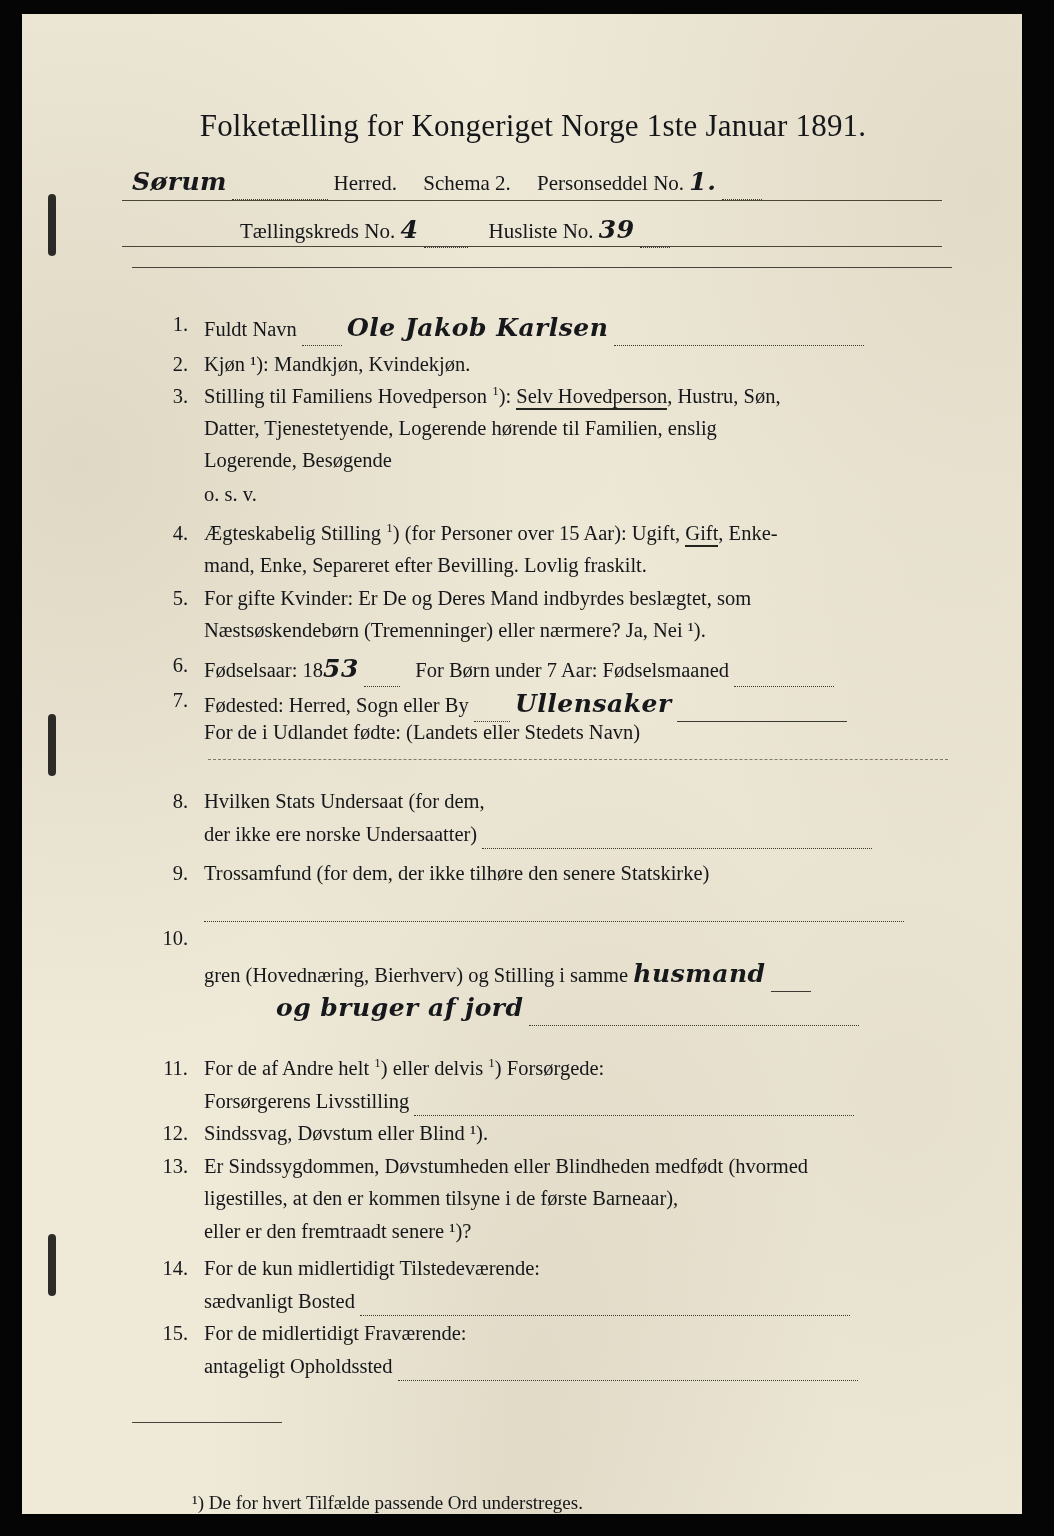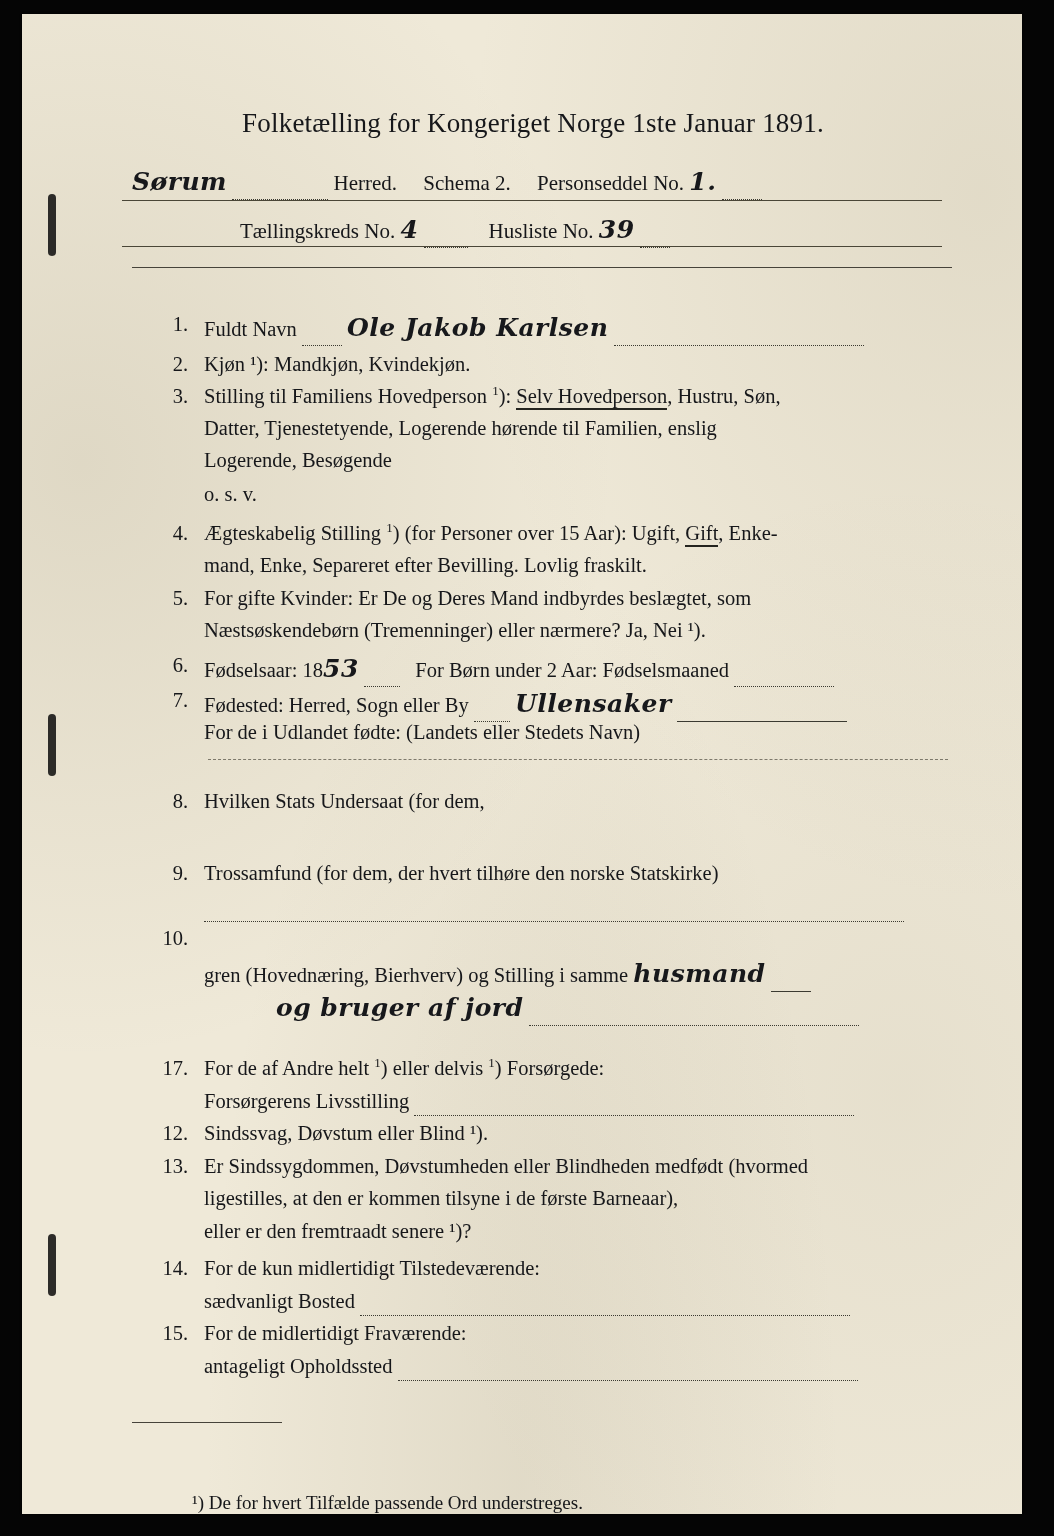"Folketælling for Kongeriget Norge 1ste" .title { font-size: 27px -> 31px }
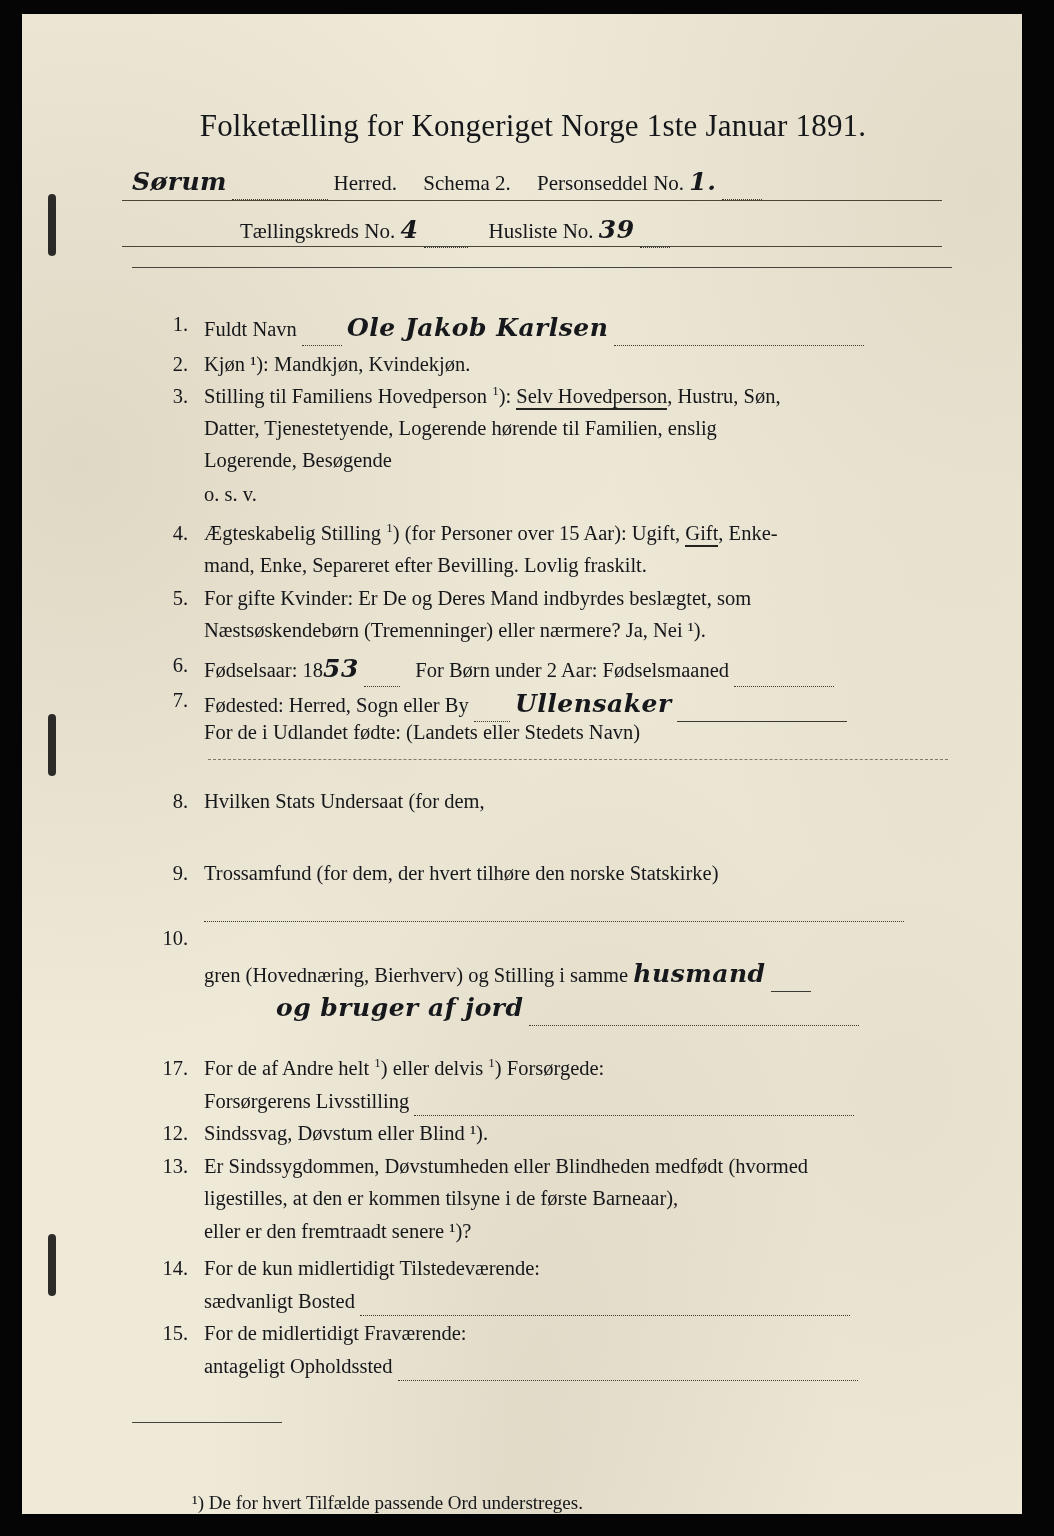"For Børn under 2 Aar:" span { text: 2 -> 7 }
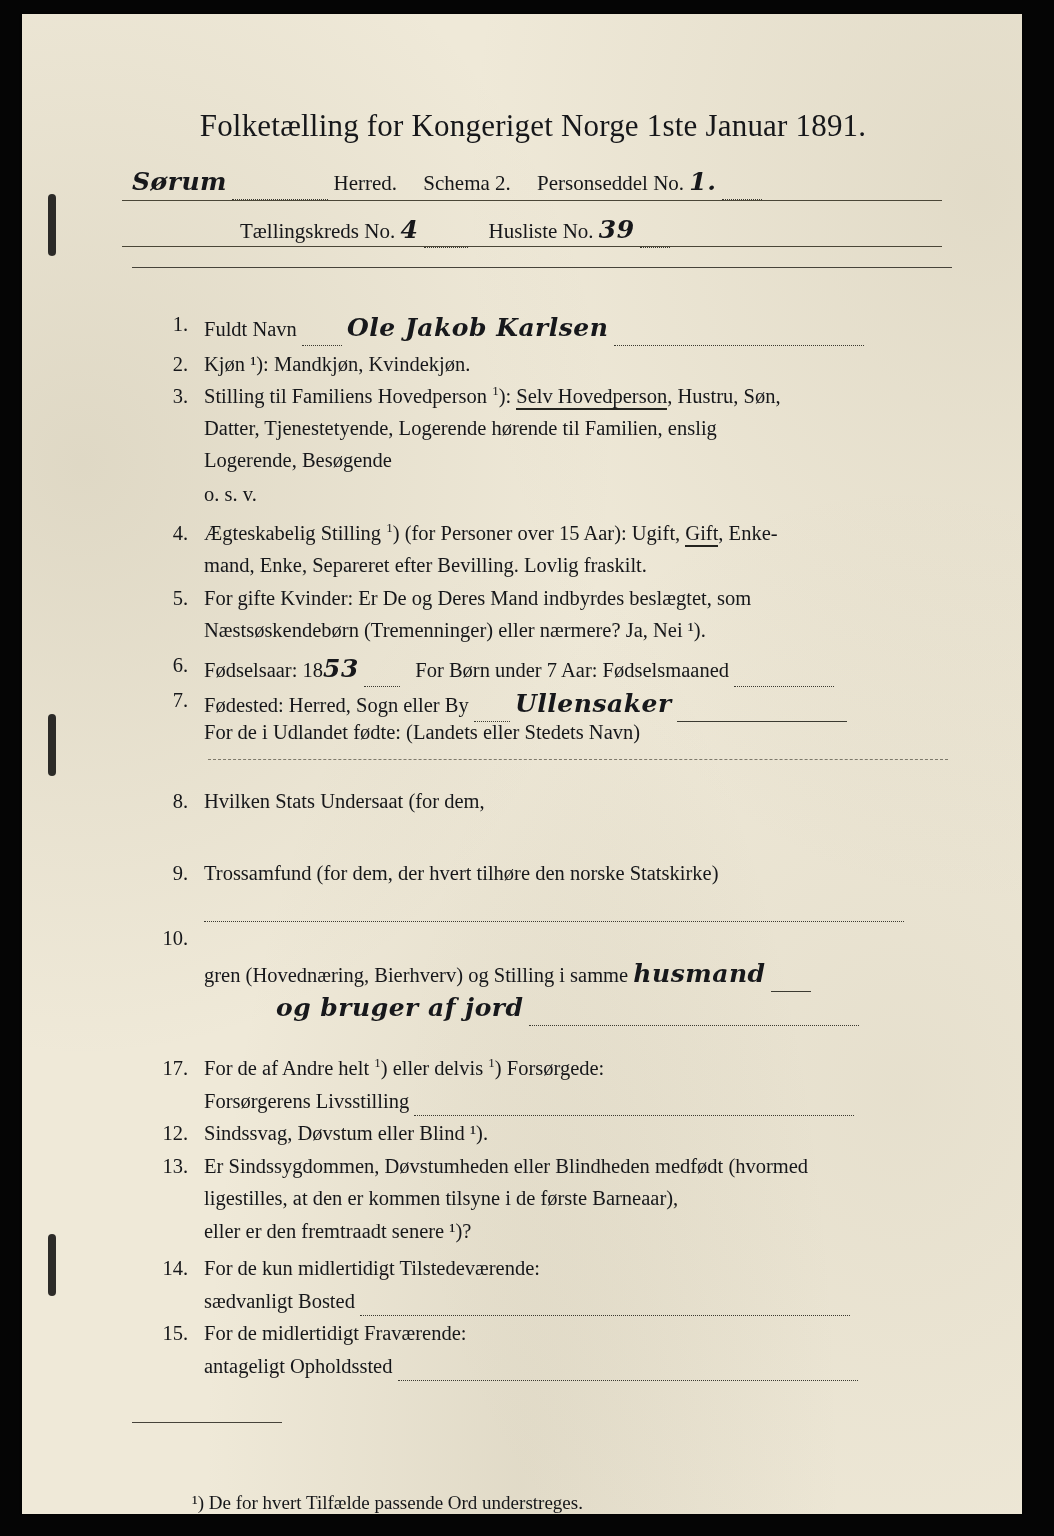"der ikke ere norske Undersaatter)" div.item { html: none -> <div> <span> <span>der ikke ere norske Undersaatter)</span> <span>&nbsp;</span> </span> </div> }
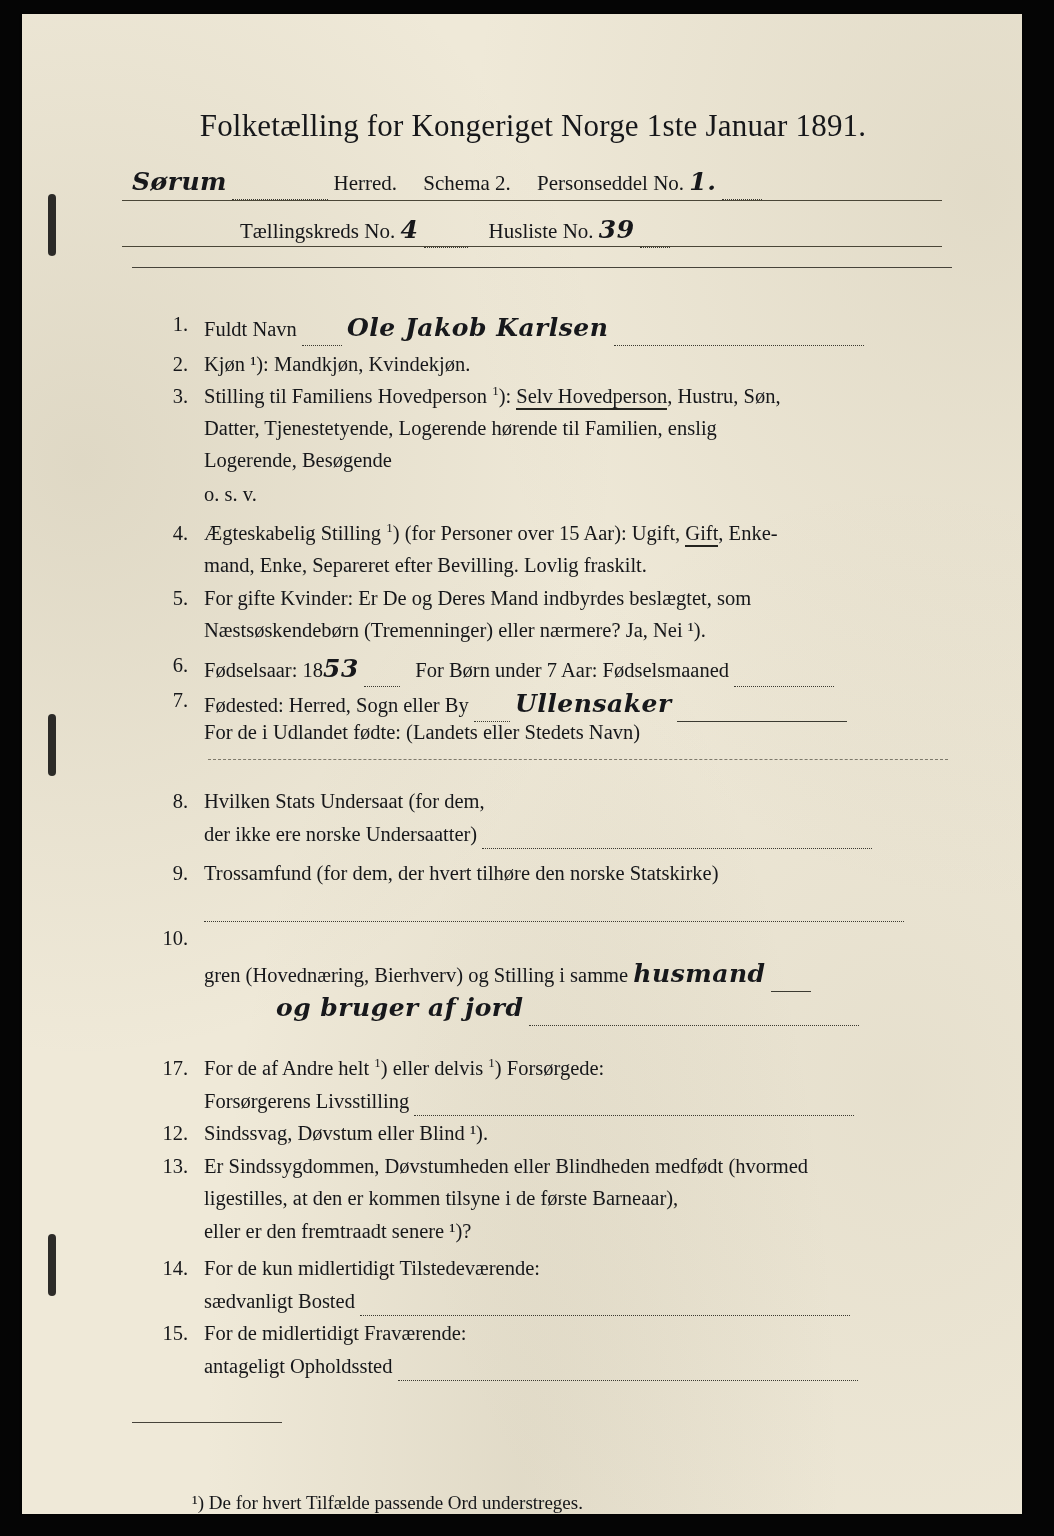"Trossamfund (for dem, der hvert" span.body { text: hvert tilhøre den norske -> ikke tilhøre den senere }
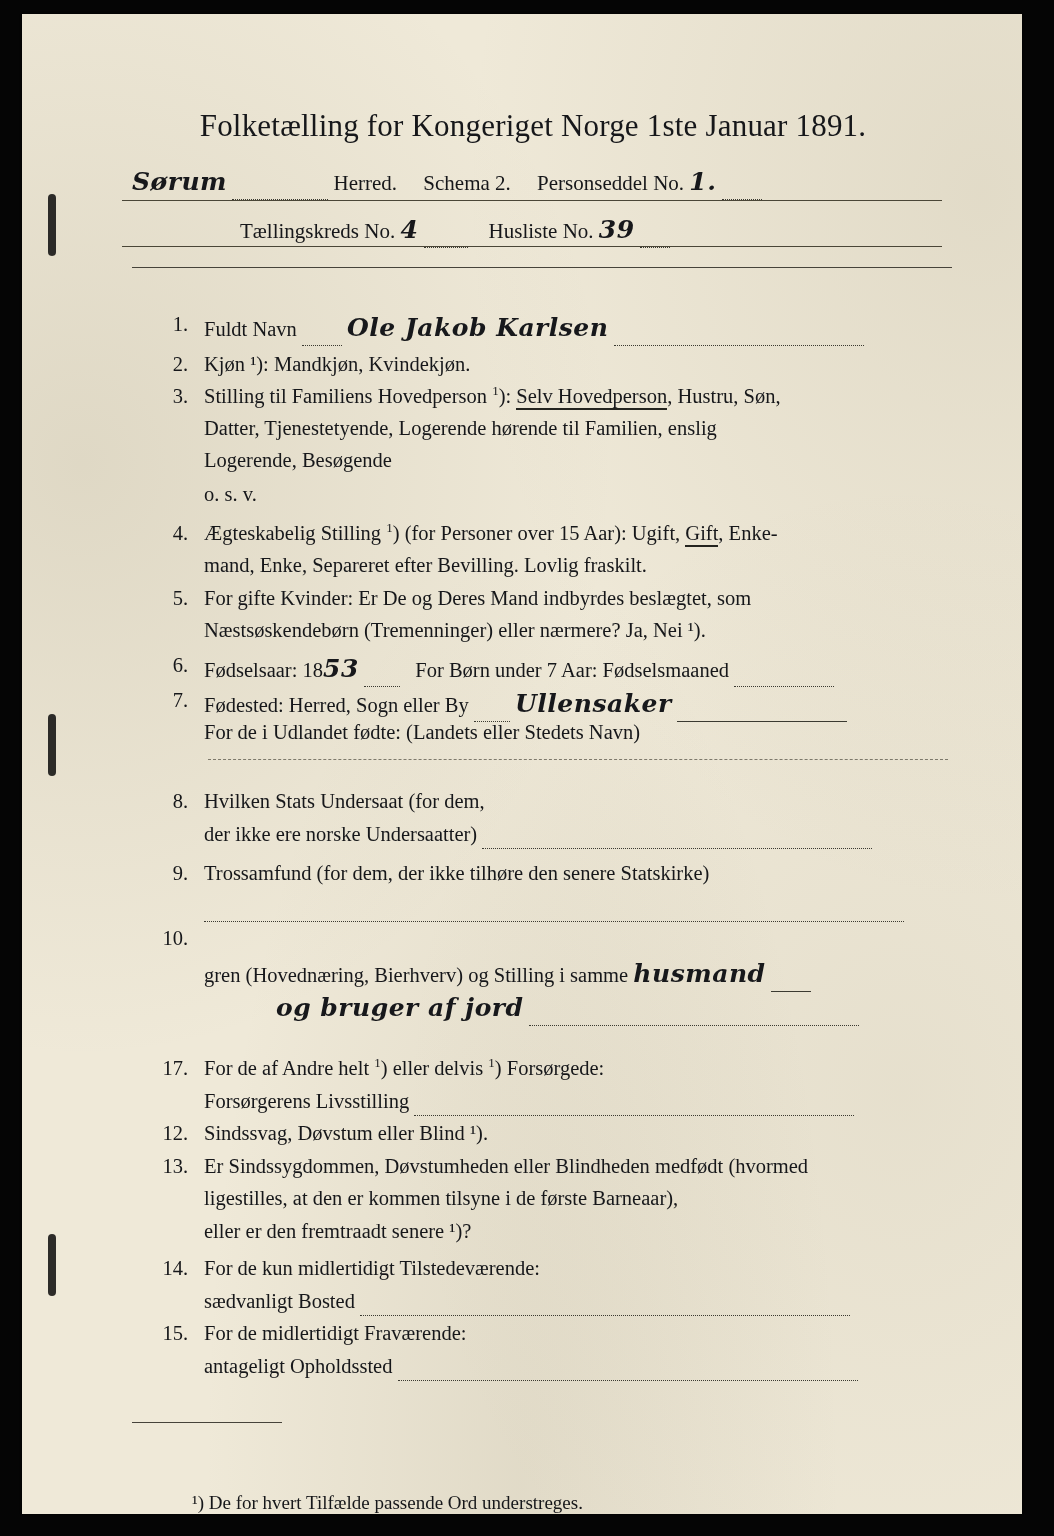"17." span.num { text: 17 -> 11 }
